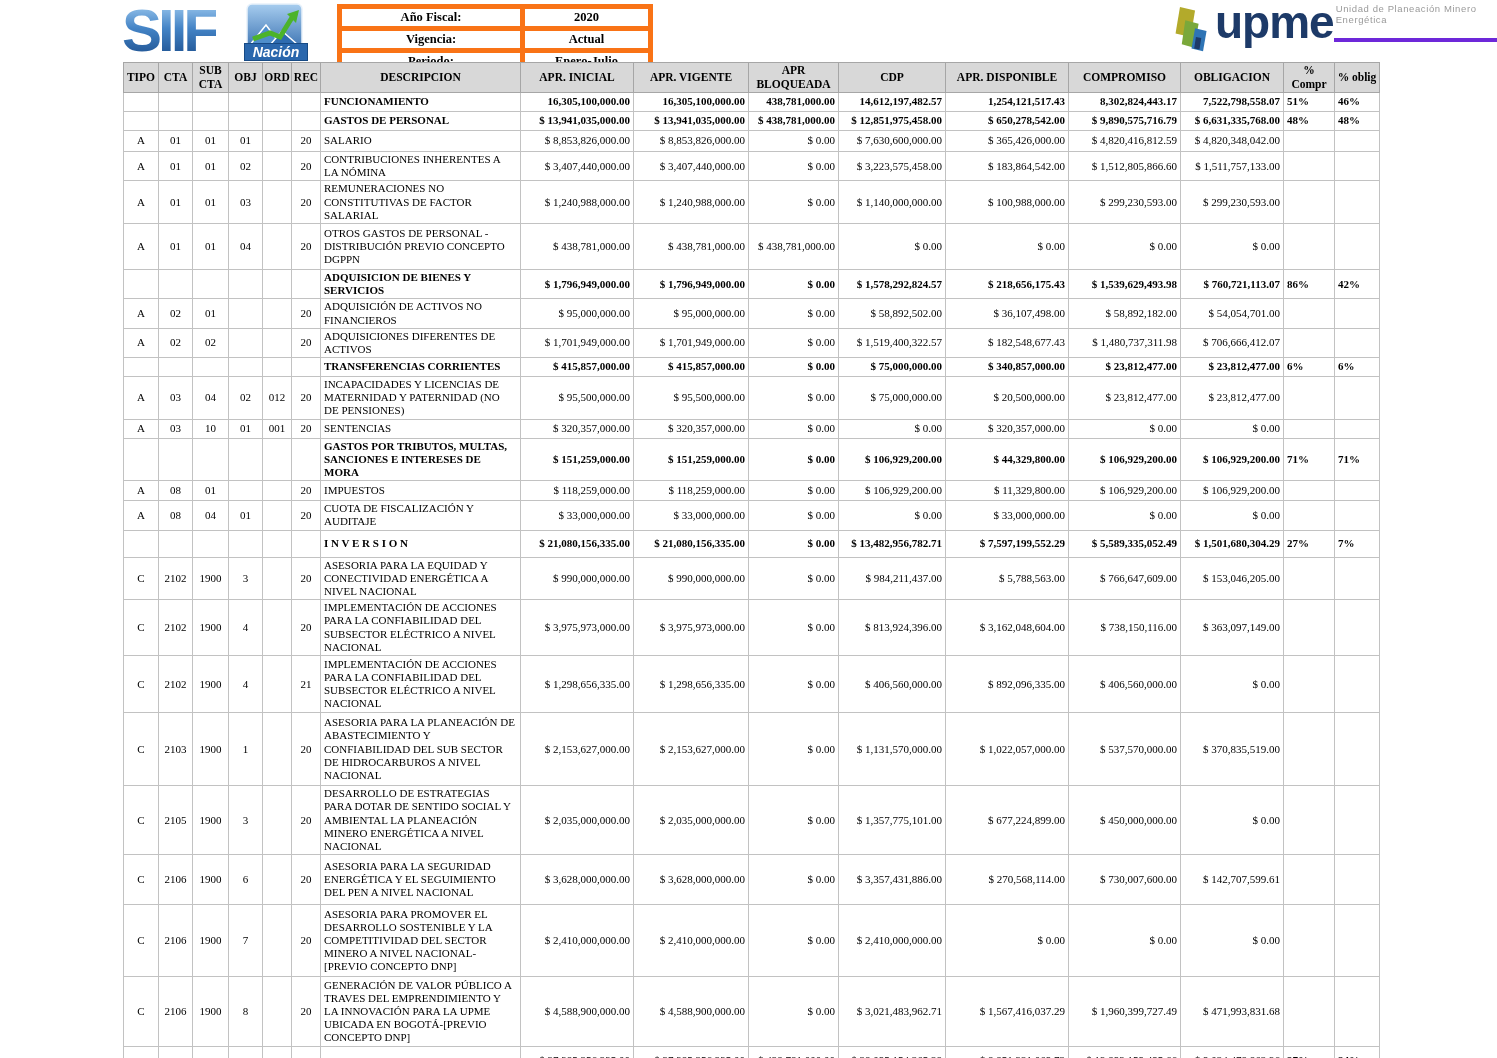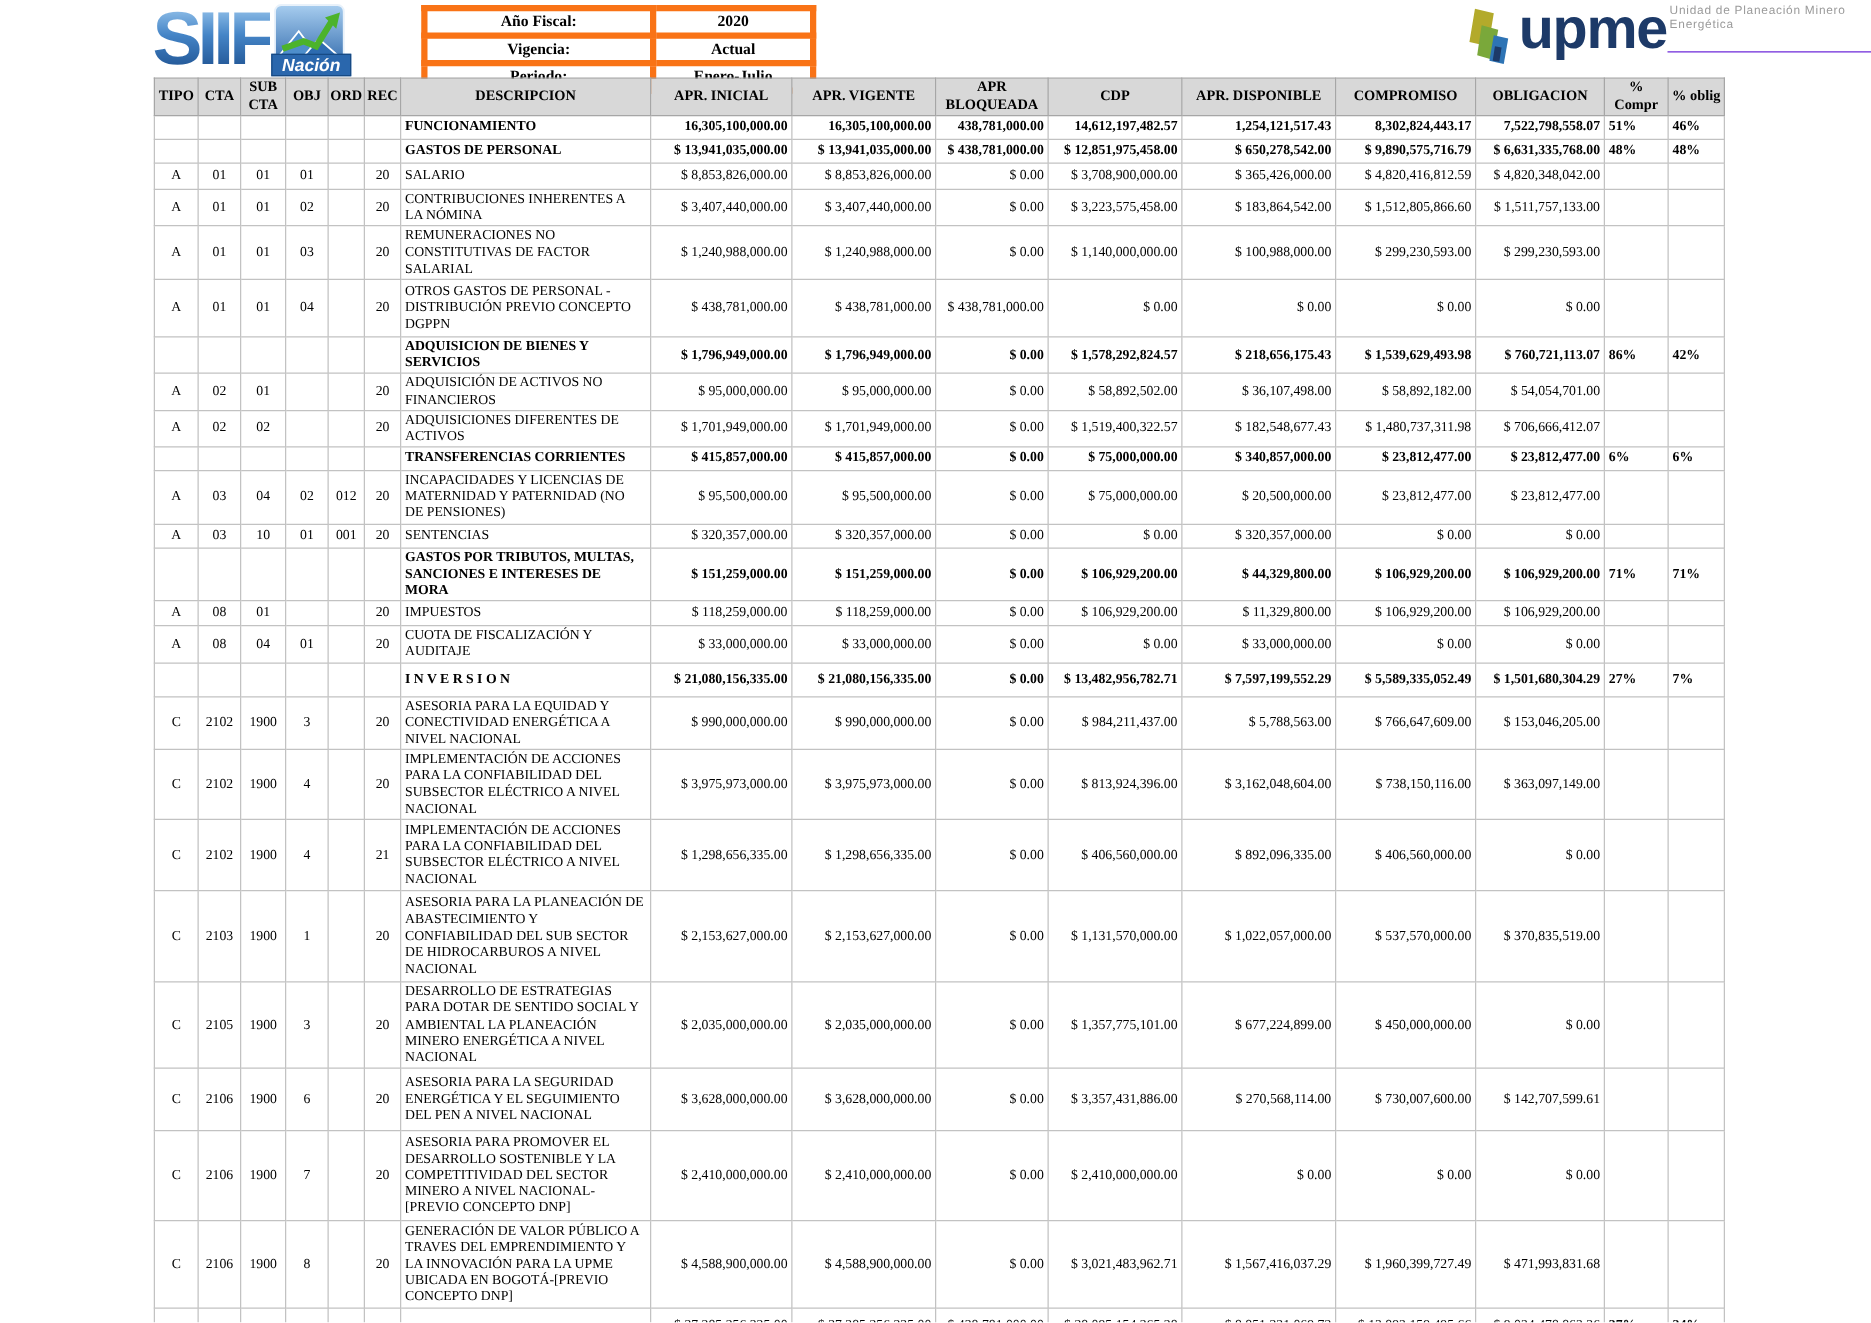"SIIF" .siif { gap: none -> 27px }
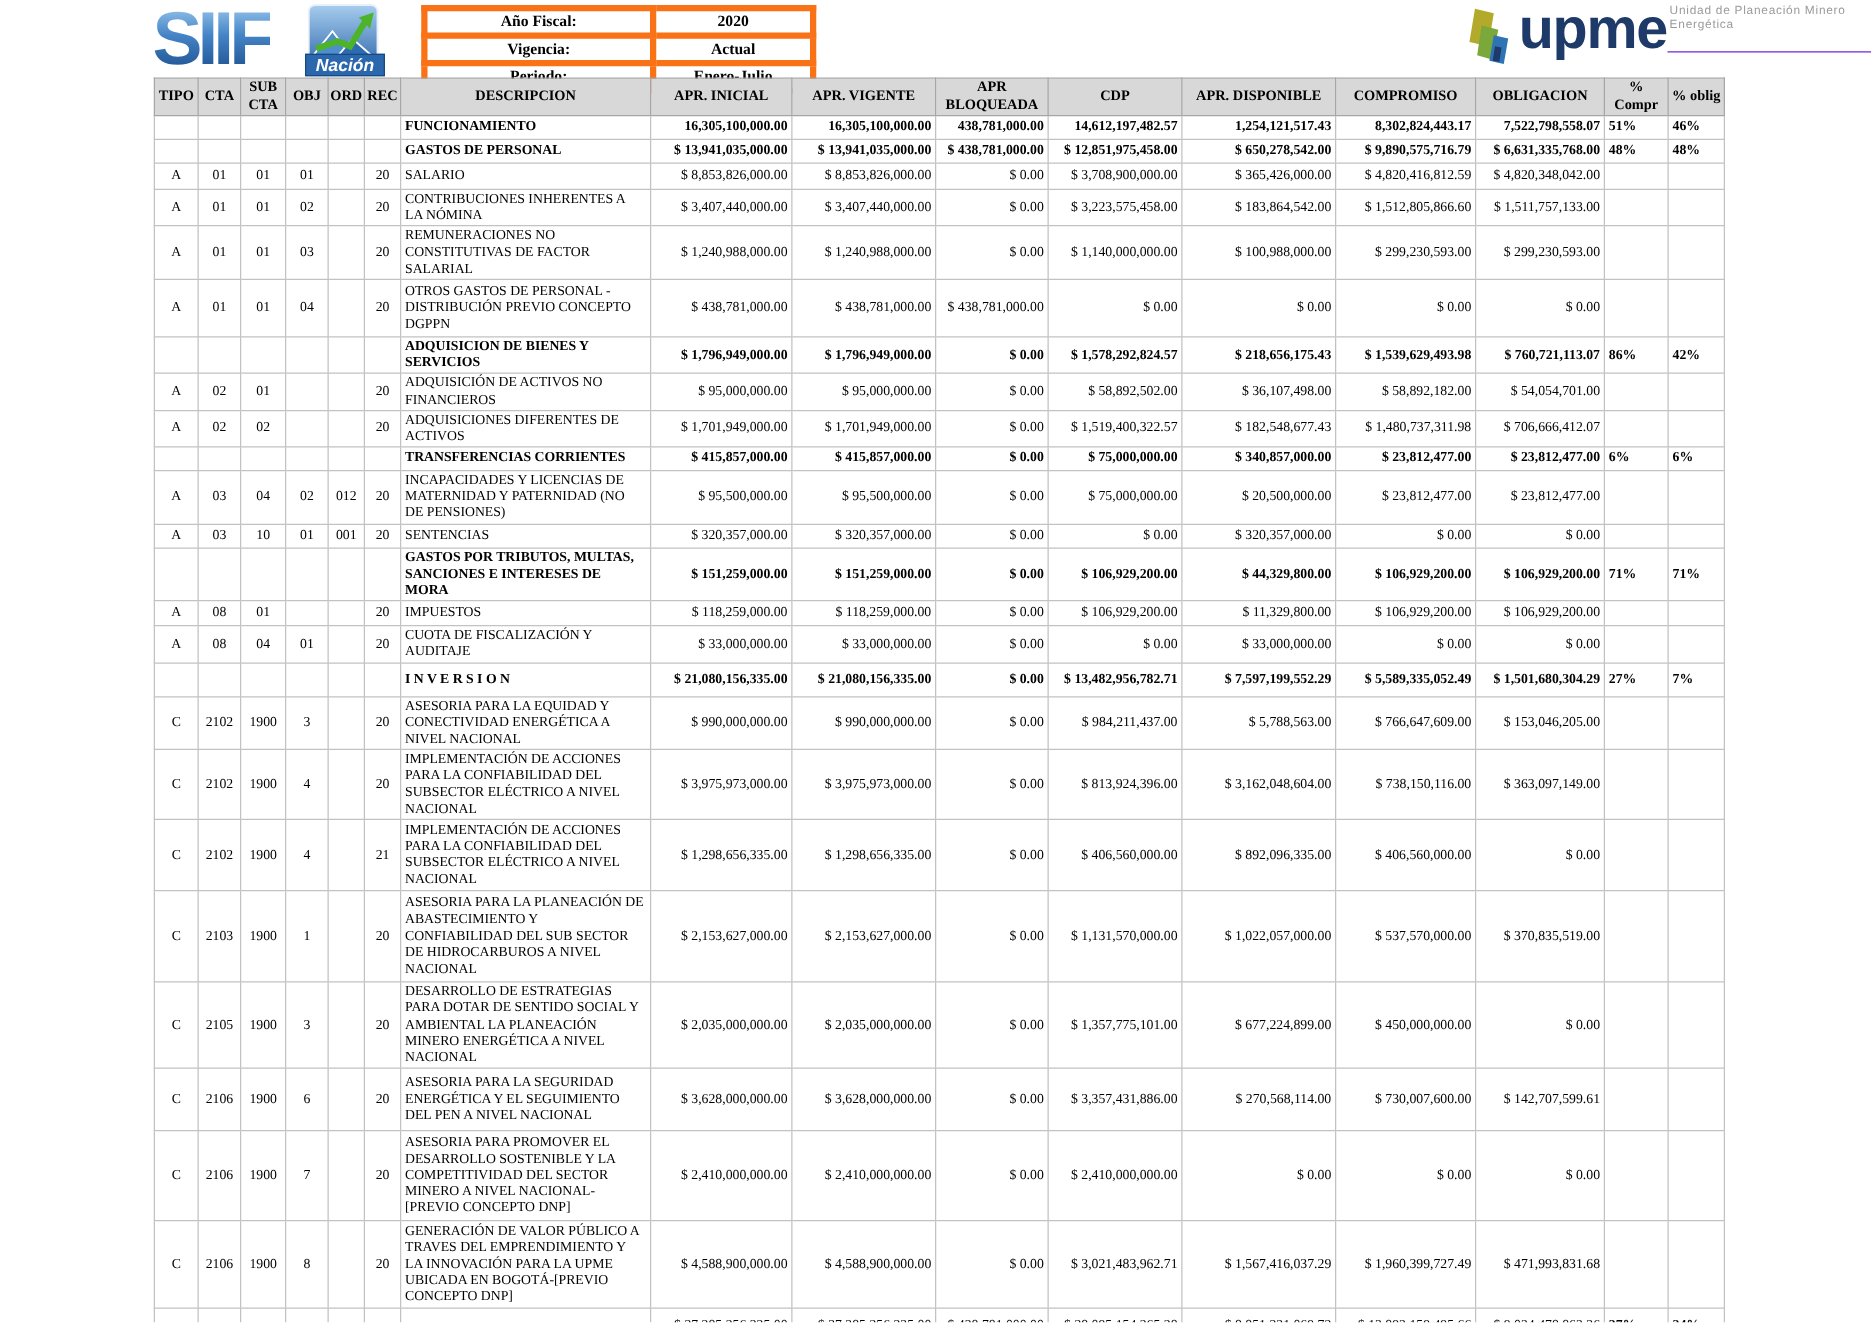"Unidad de Planeación Minero Energética" .upme-tag { border-bottom: 1px solid #6d28d9 -> 4px solid #6d28d9 }
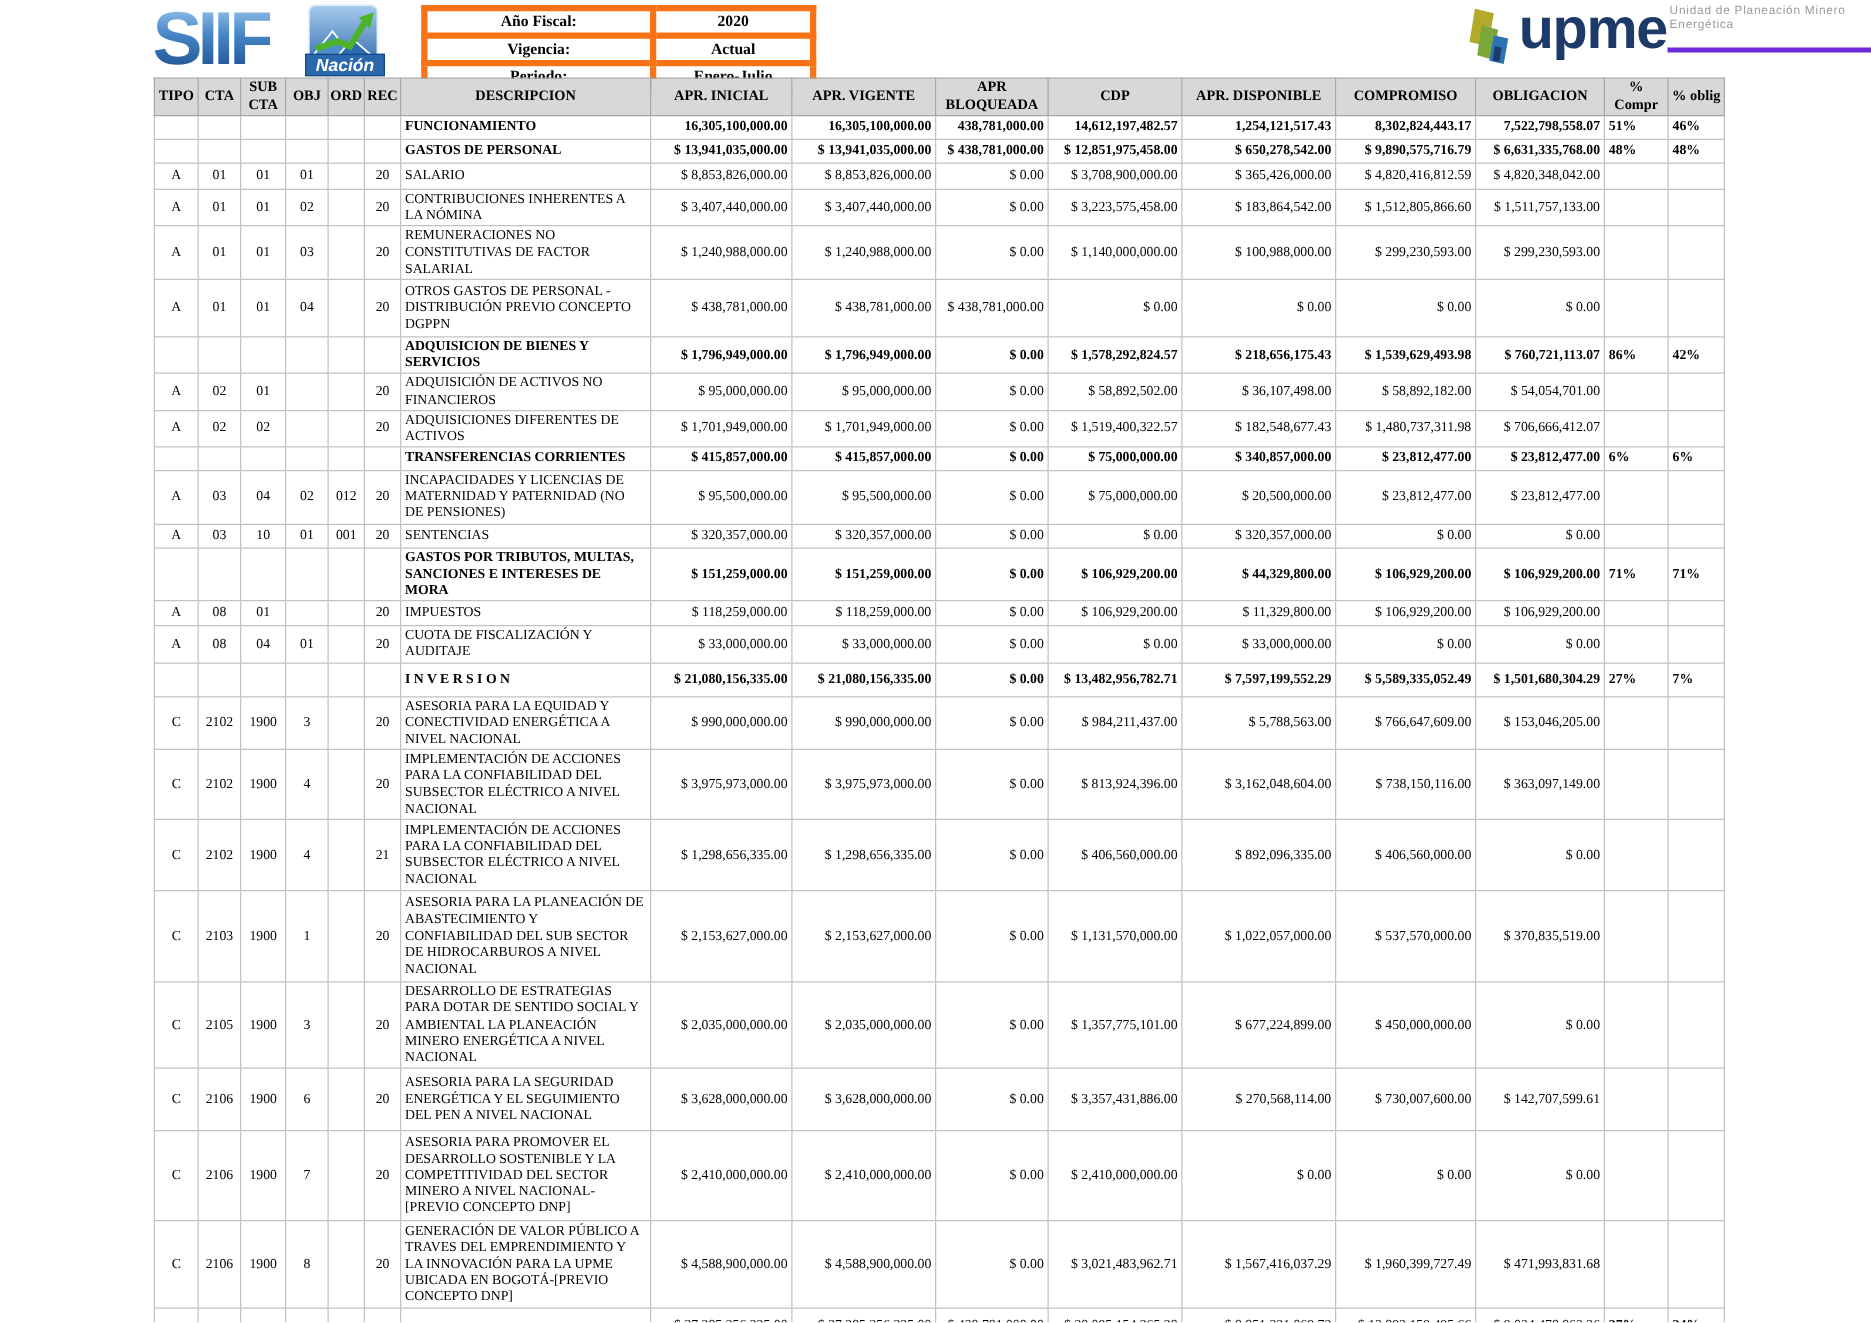"$ 3,708,900,000.00" td.money { text: 3,708,900,000.00 -> 7,630,600,000.00 }
